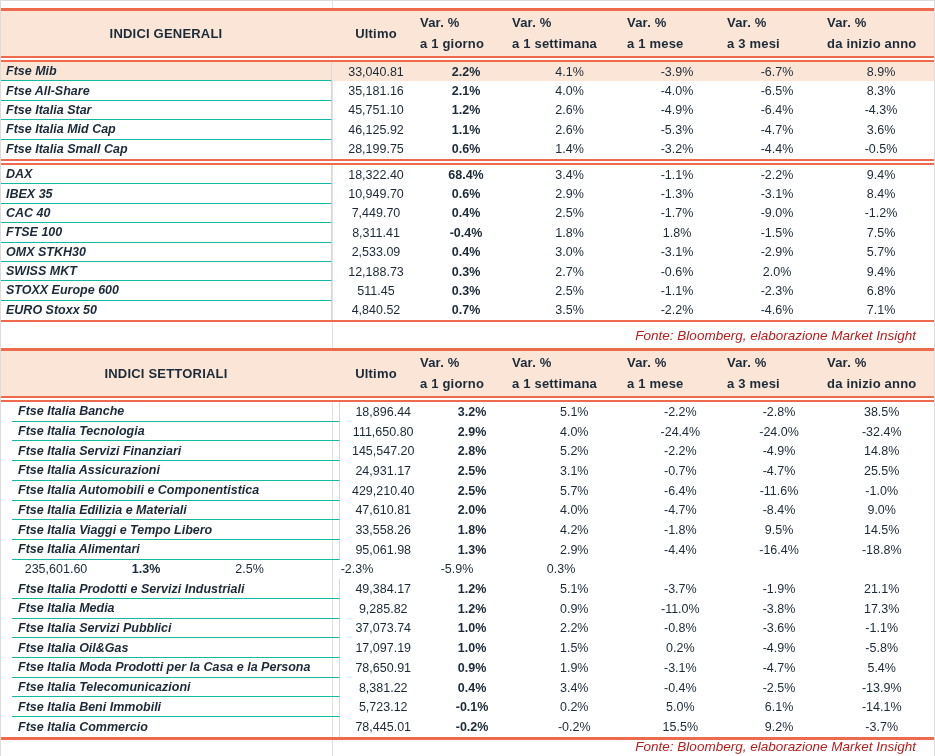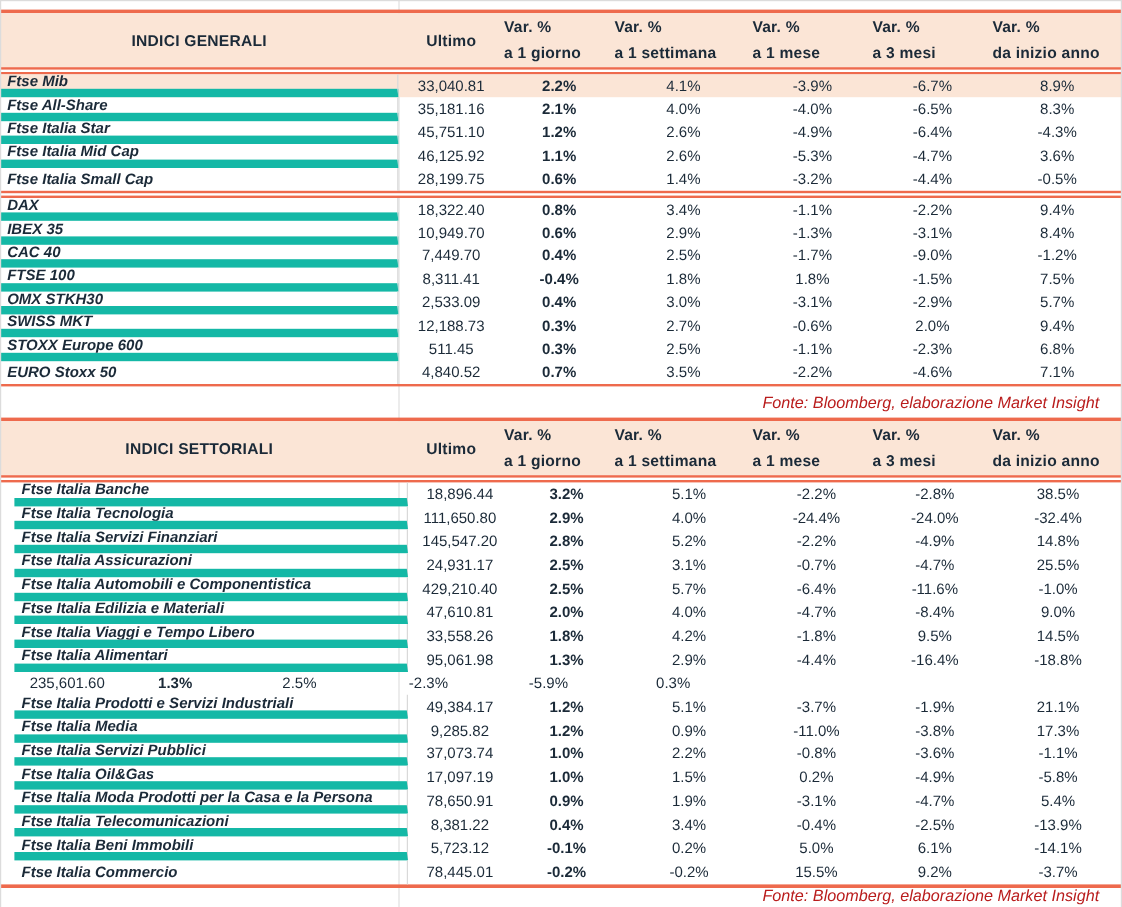"Ftse Mib" .c.label { border-bottom: 7px solid #14b8a6 -> 1px solid #14b8a6 }
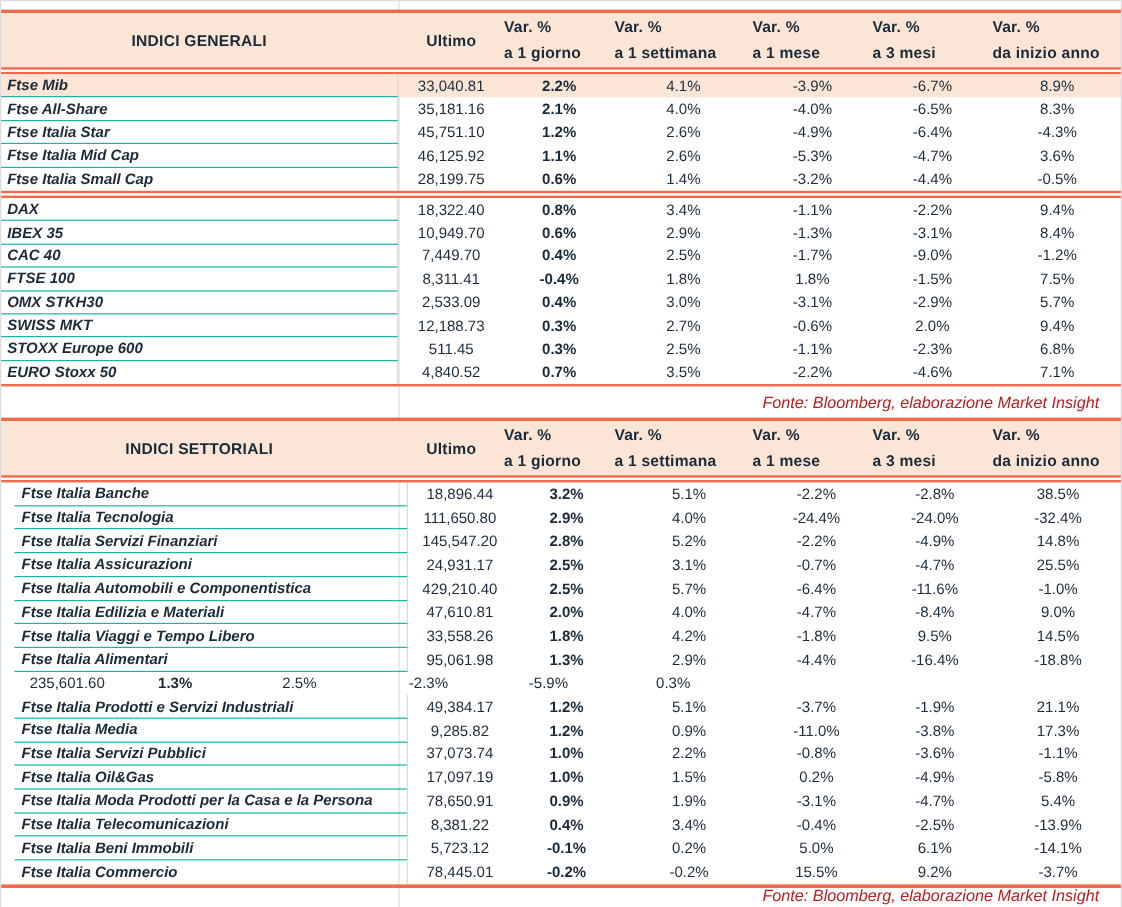"0.8%" div.c { text: 0.8% -> 68.4% }
